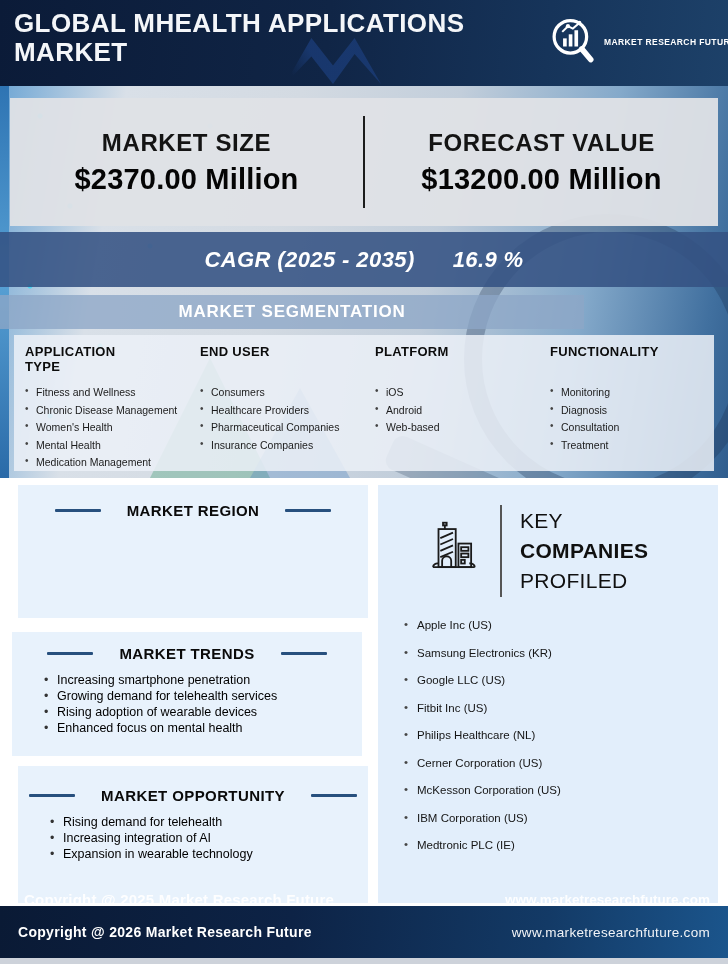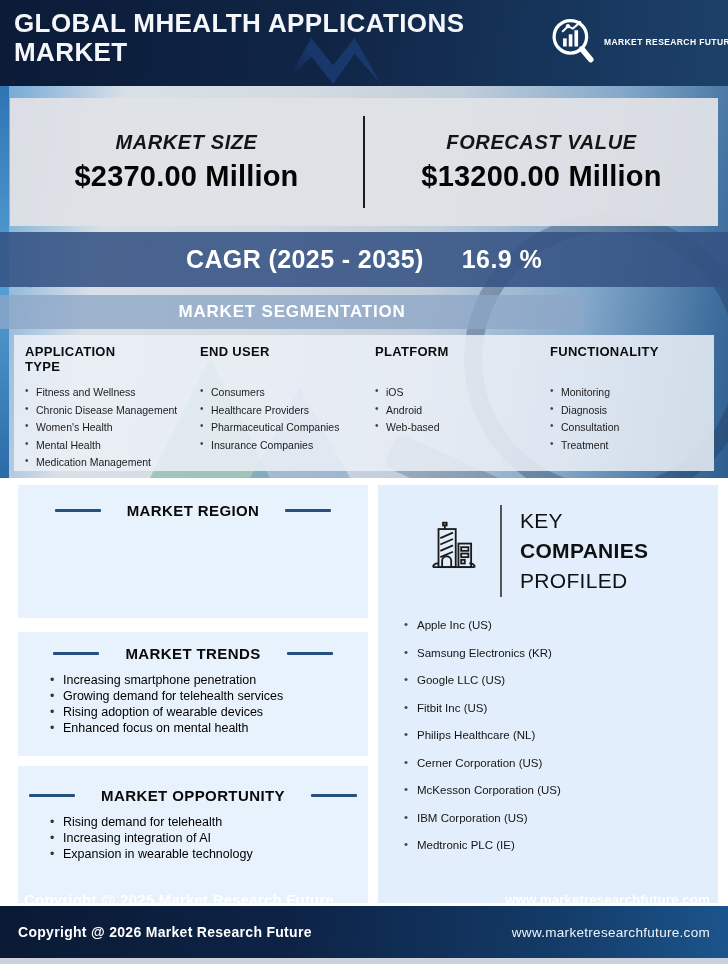"MARKET SIZE" .stat-label { font-size: 20px -> 24px; font-style: italic -> none }
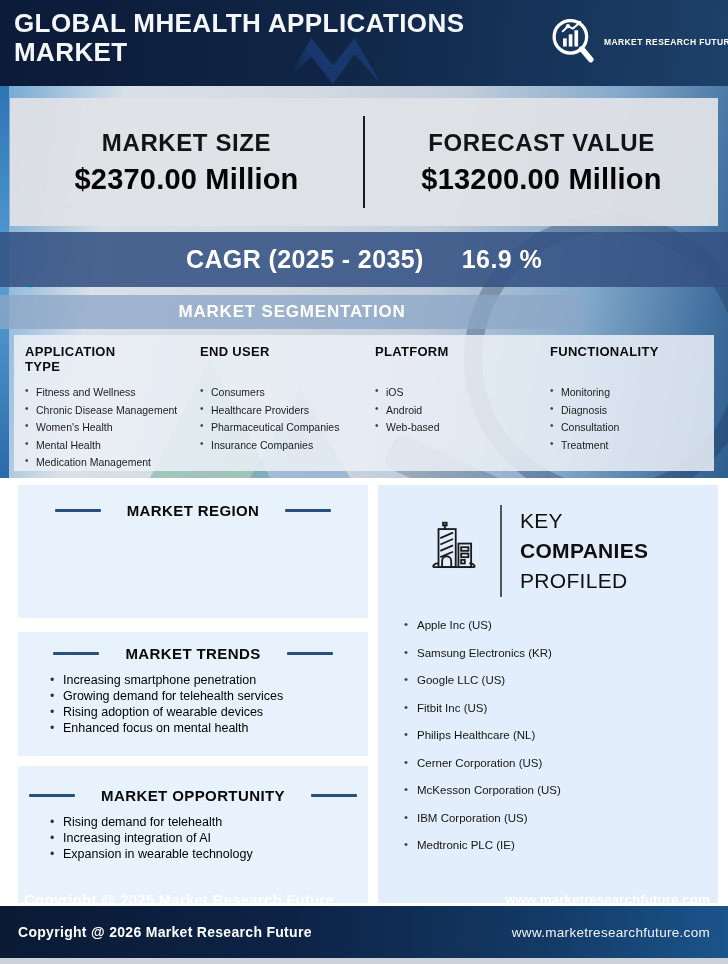"CAGR (2025 - 2035)" .cagr-label, .cagr-value { font-size: 25px -> 22px; font-style: none -> italic }
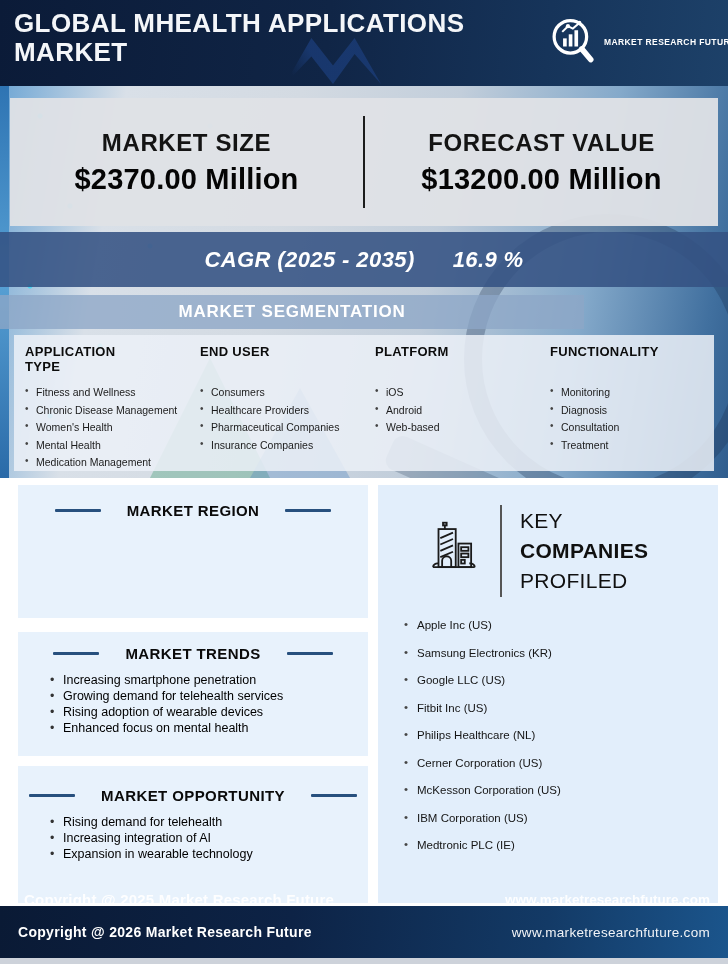"MARKET TRENDS" .card-trends { left: 18px -> 12px }
